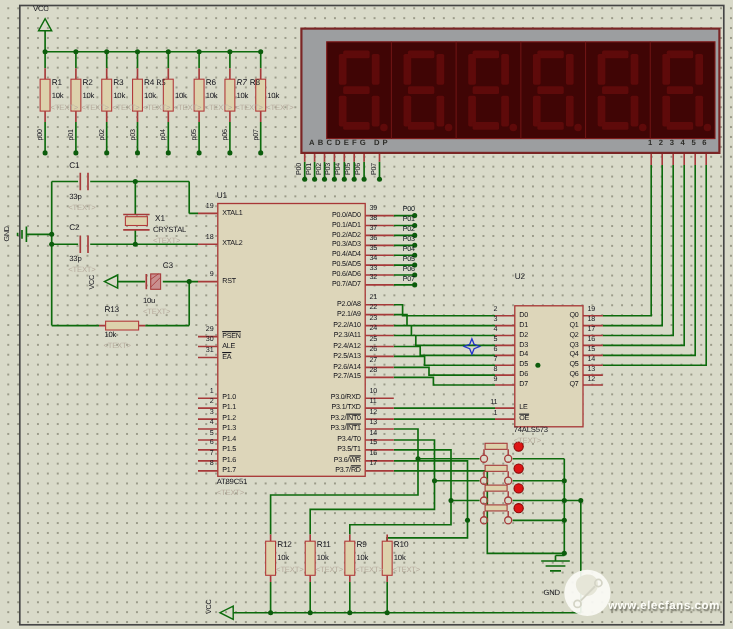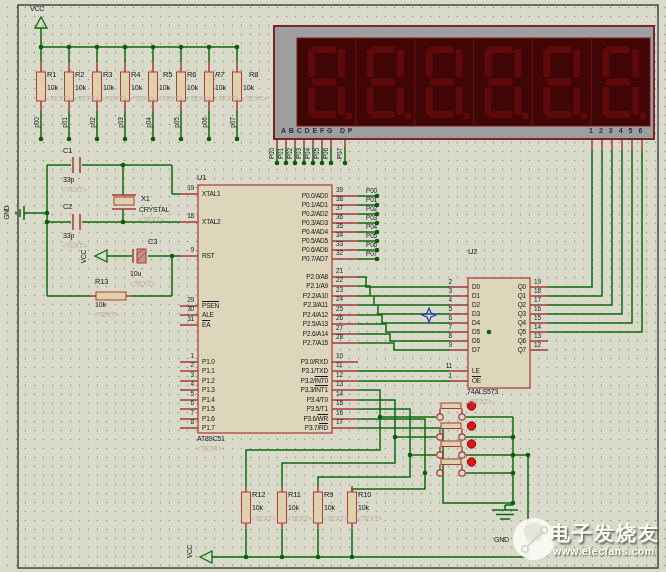"R5" div.lbl { font-family: none -> Liberation Serif, serif; left: 163px -> 142px }
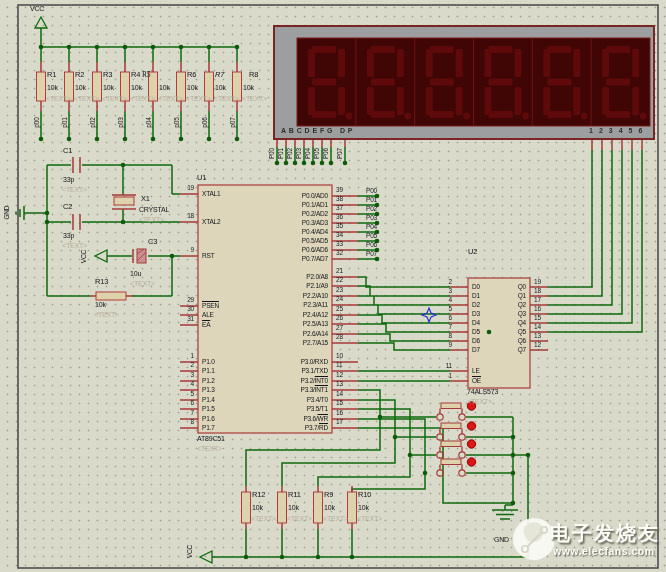"R8" div.lbl { left: 249px -> 227px }
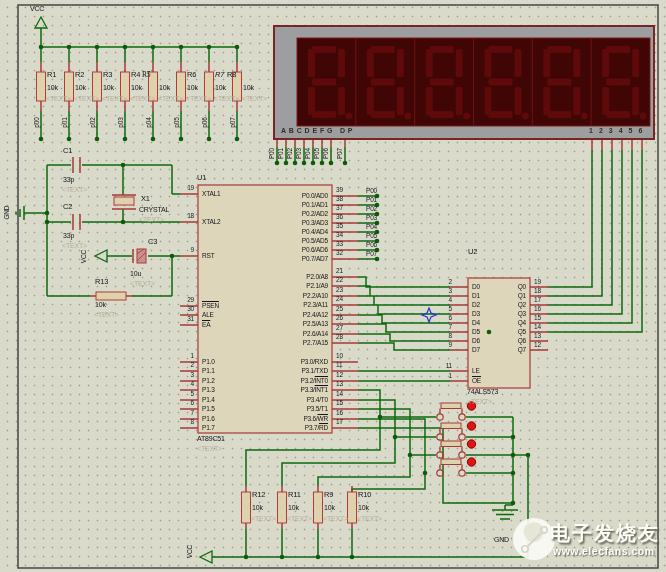"电子发烧友" div.lbl { html: <div>电子发烧友</div> -> none }
